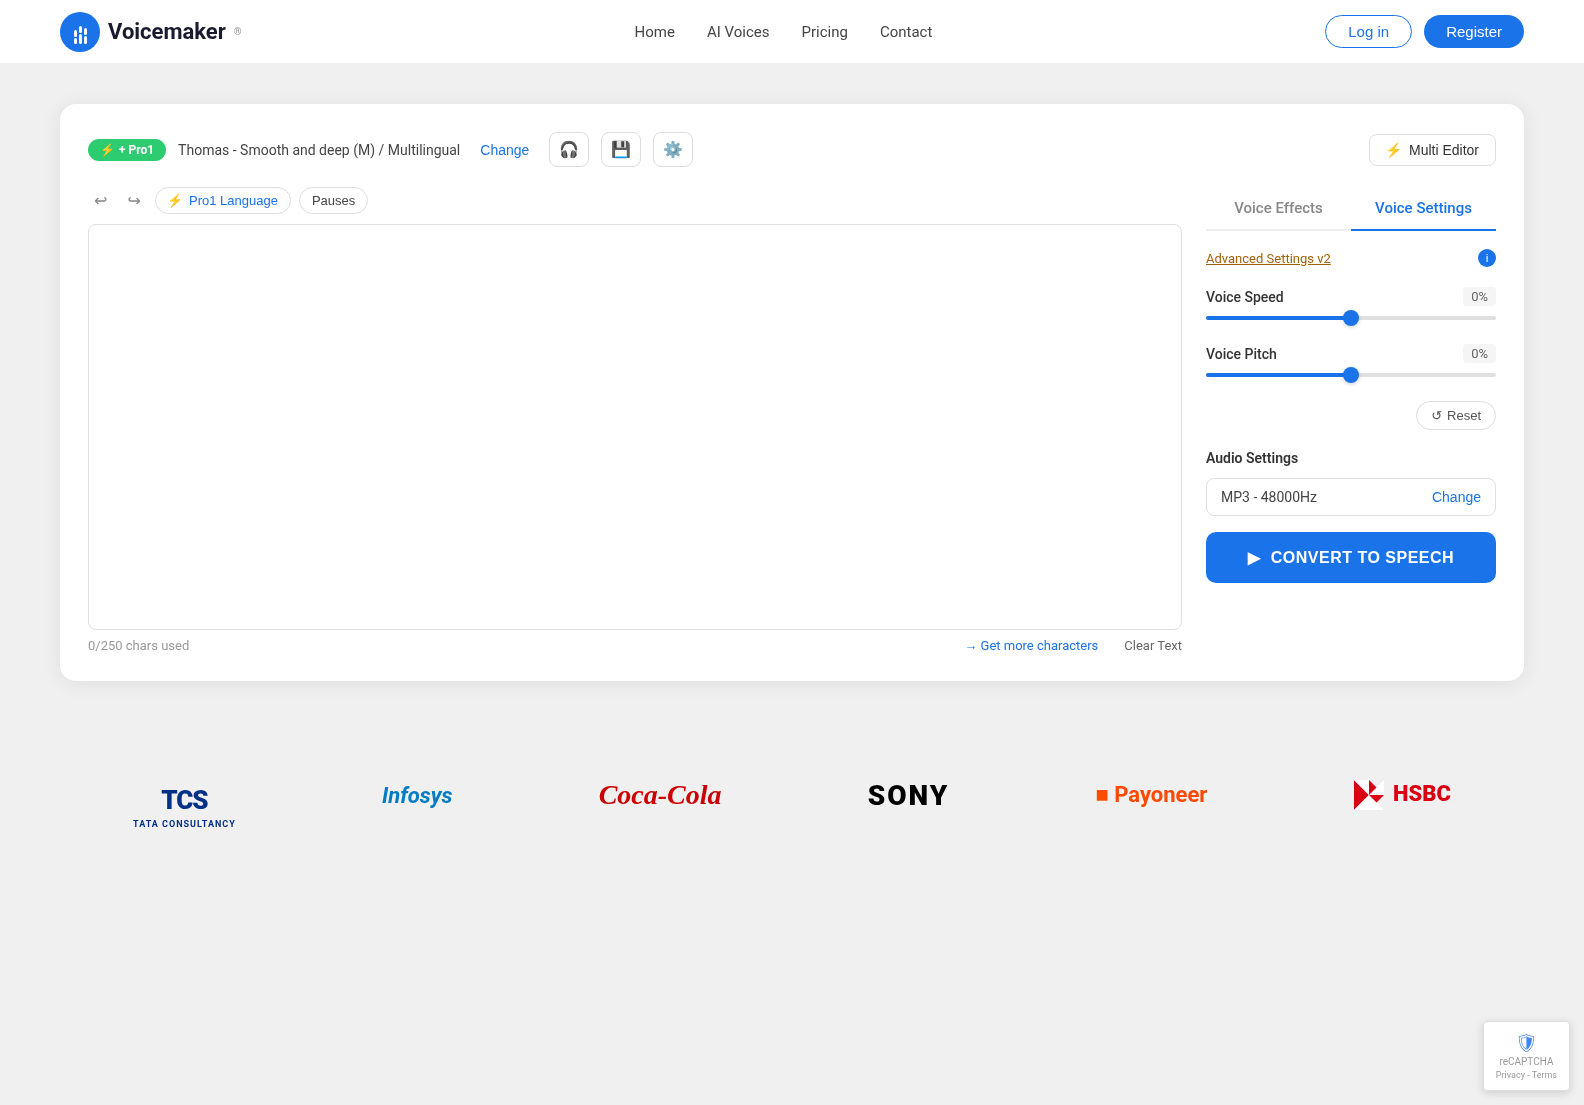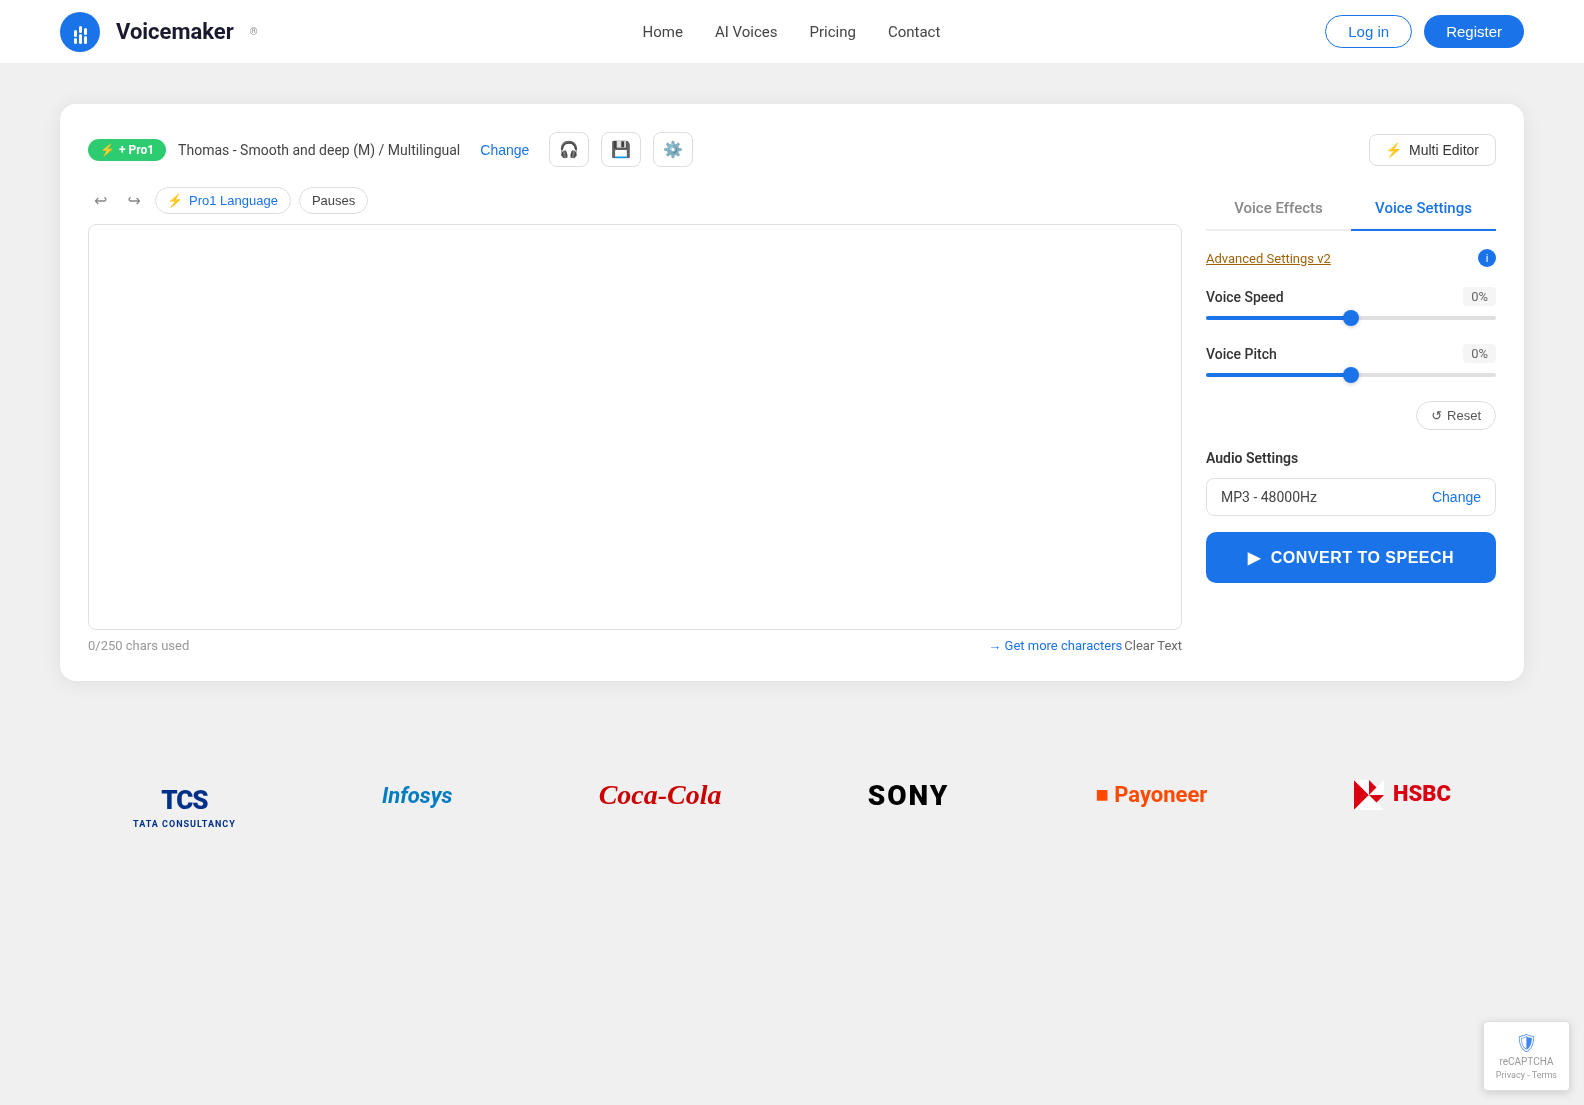"Voicemaker" .logo { gap: 16px -> 8px }
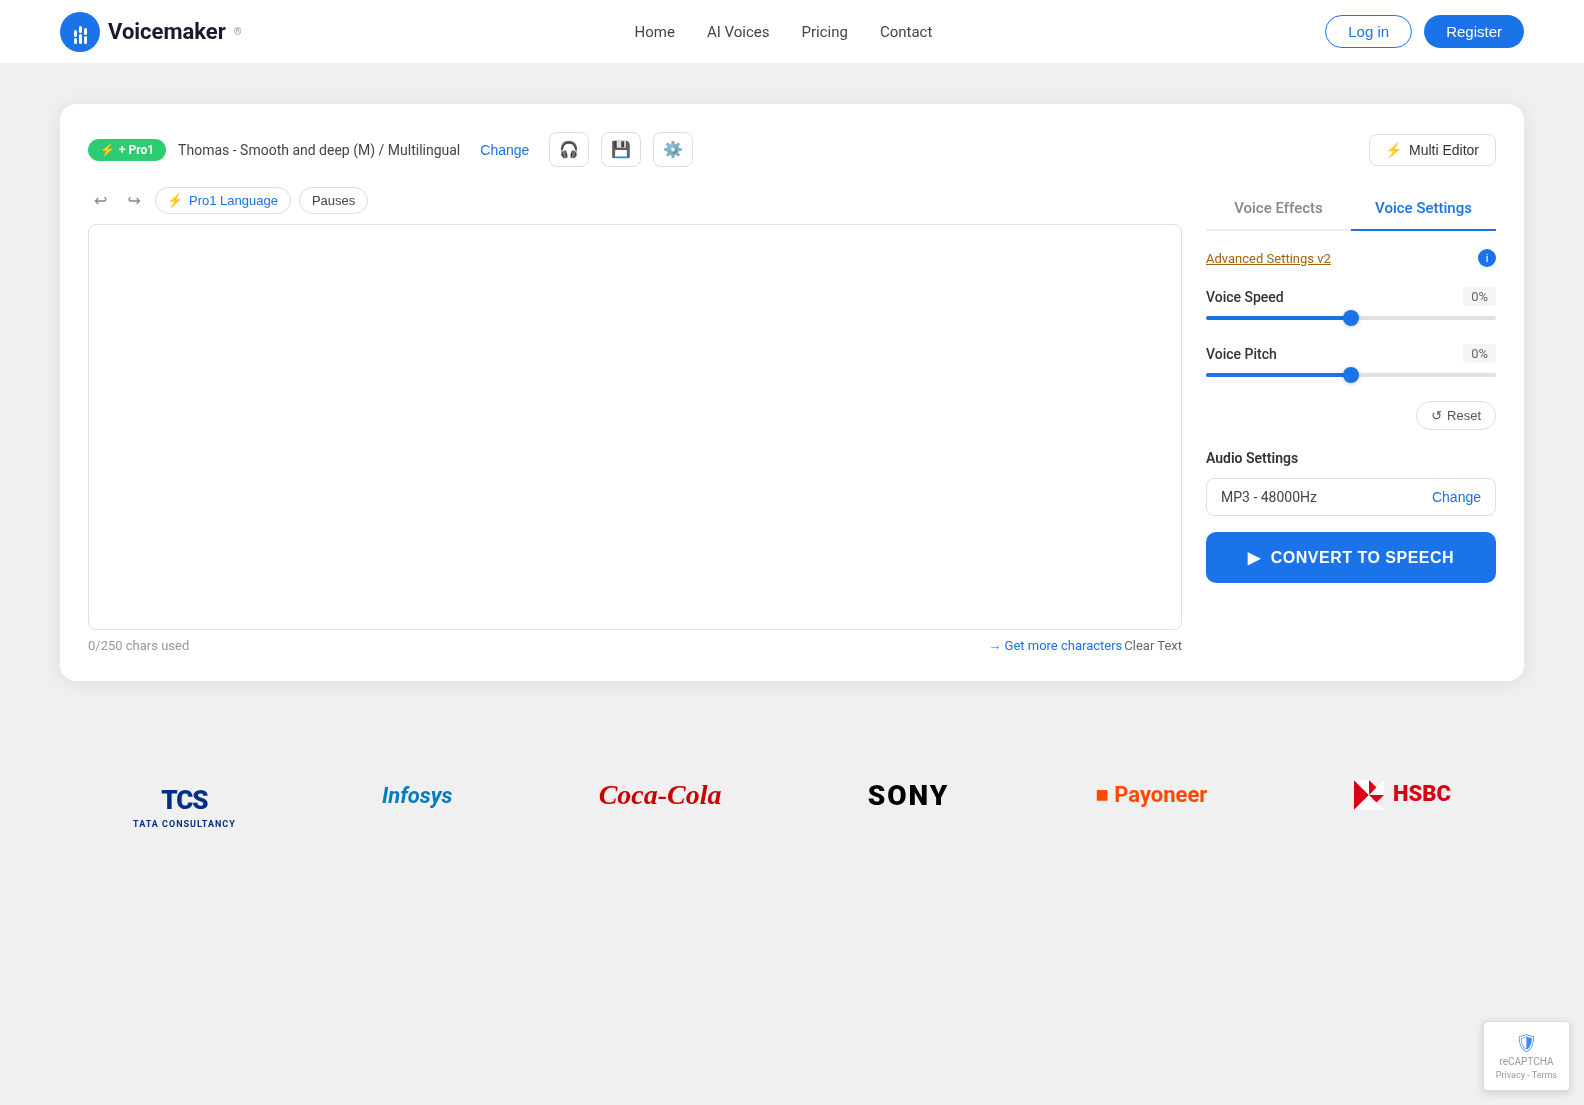"→ Get more characters" .editor-footer-right { gap: 2px -> 26px }
